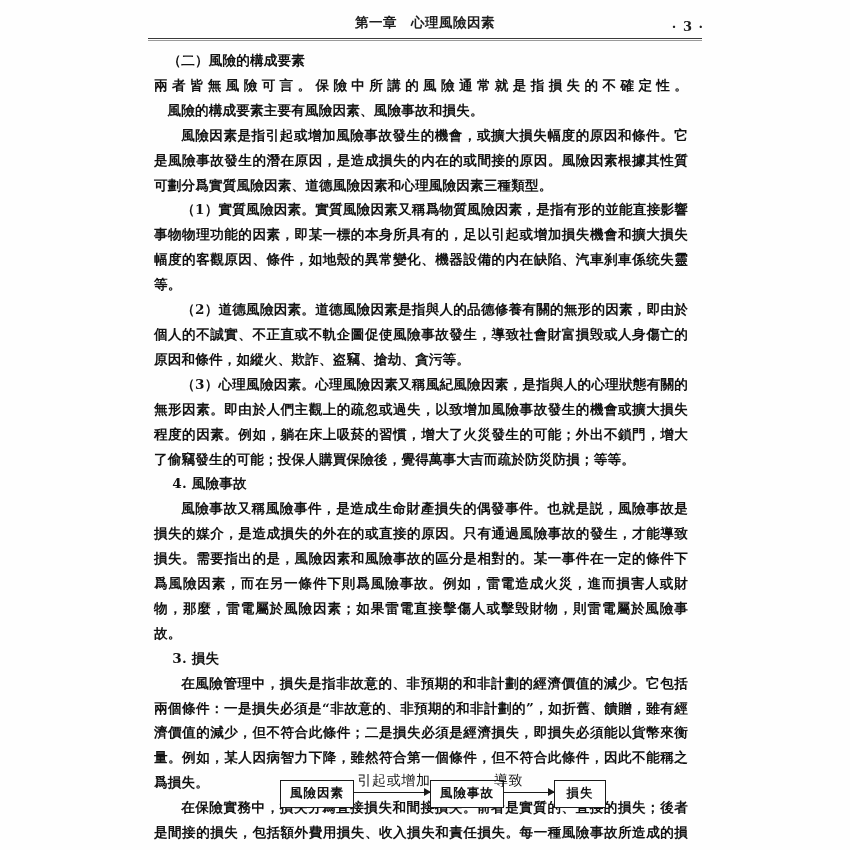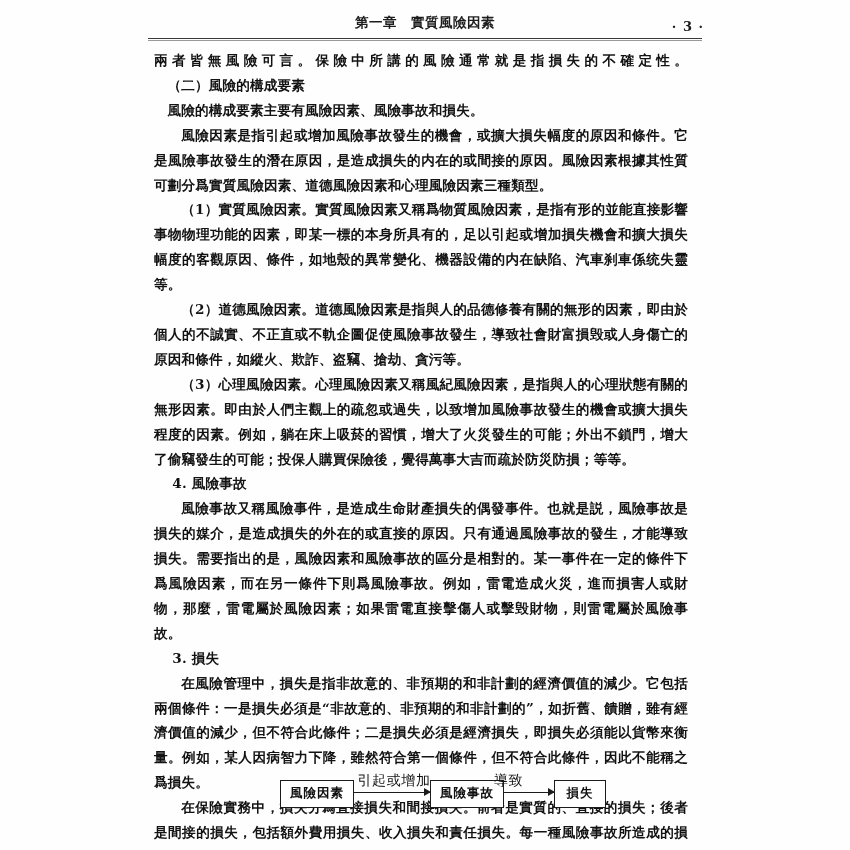"第一章 實質風險因素" span.header-chapter { text: 實質 -> 心理 }
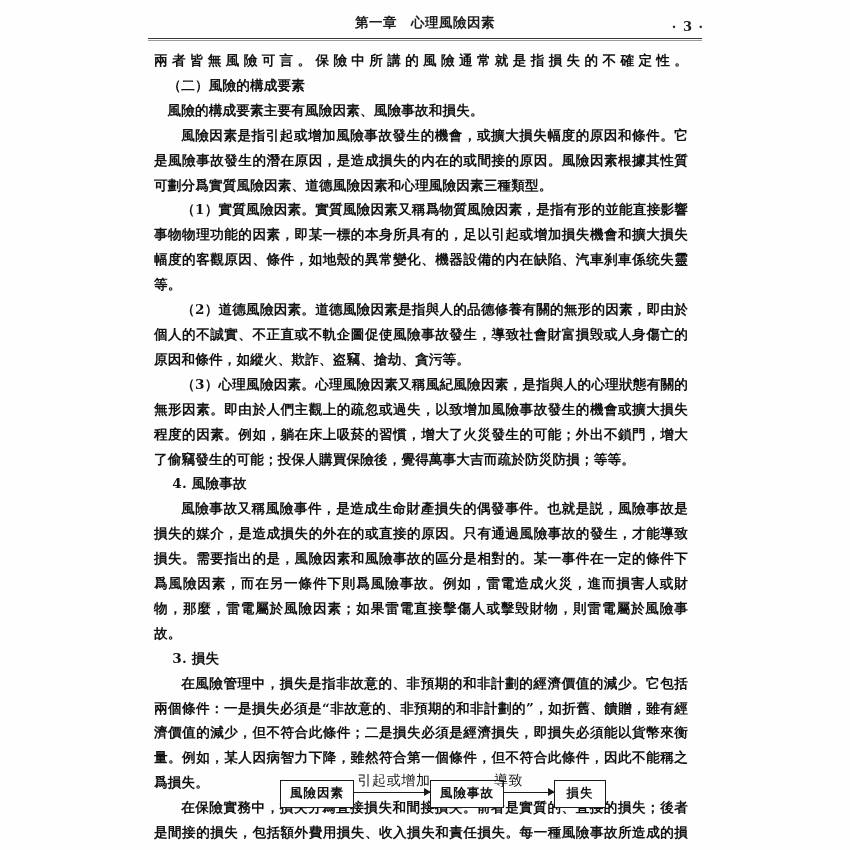"兩者皆無風險可言。保險中所講的風險通常就是指損失的不確定性。" p.para { order: before "（二）風險的構成要素" -> after "（二）風險的構成要素" }
